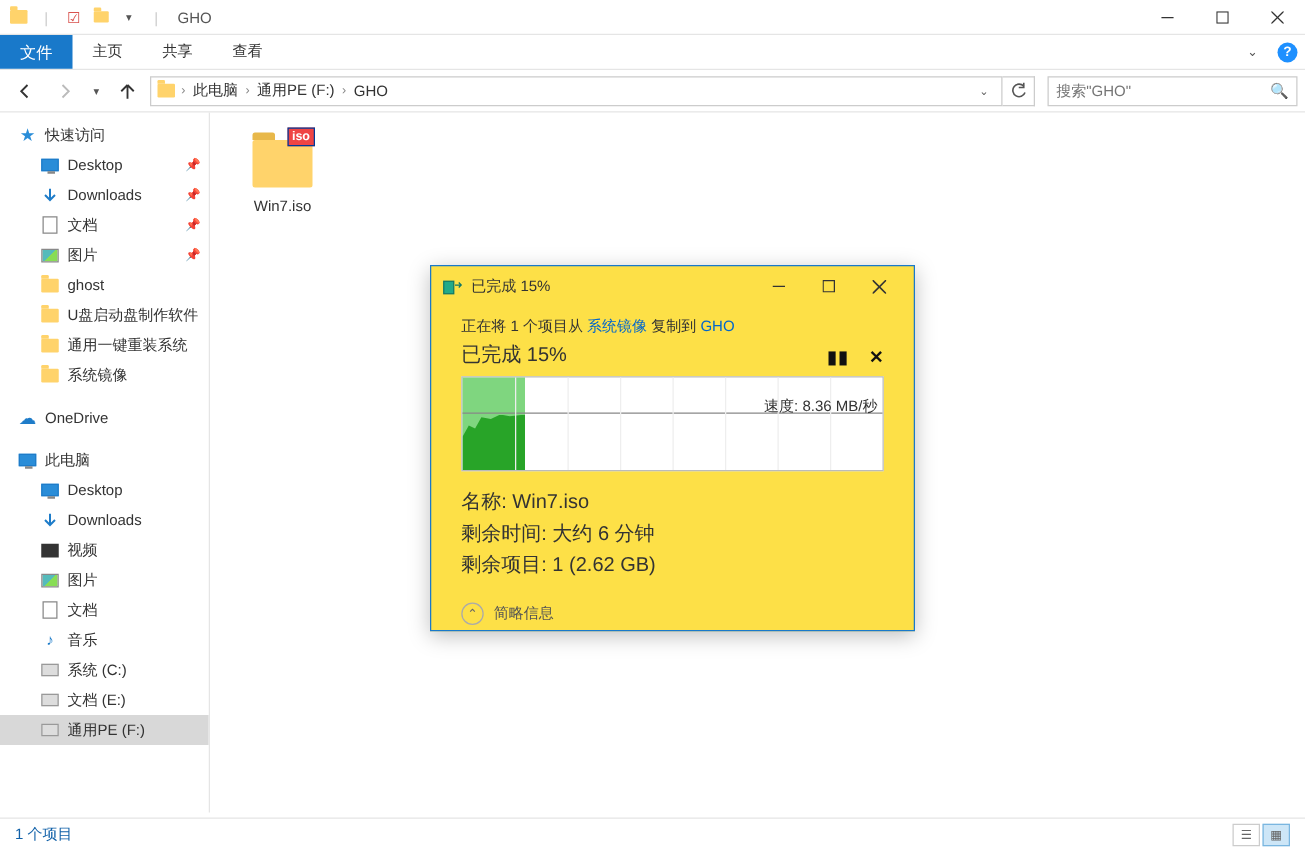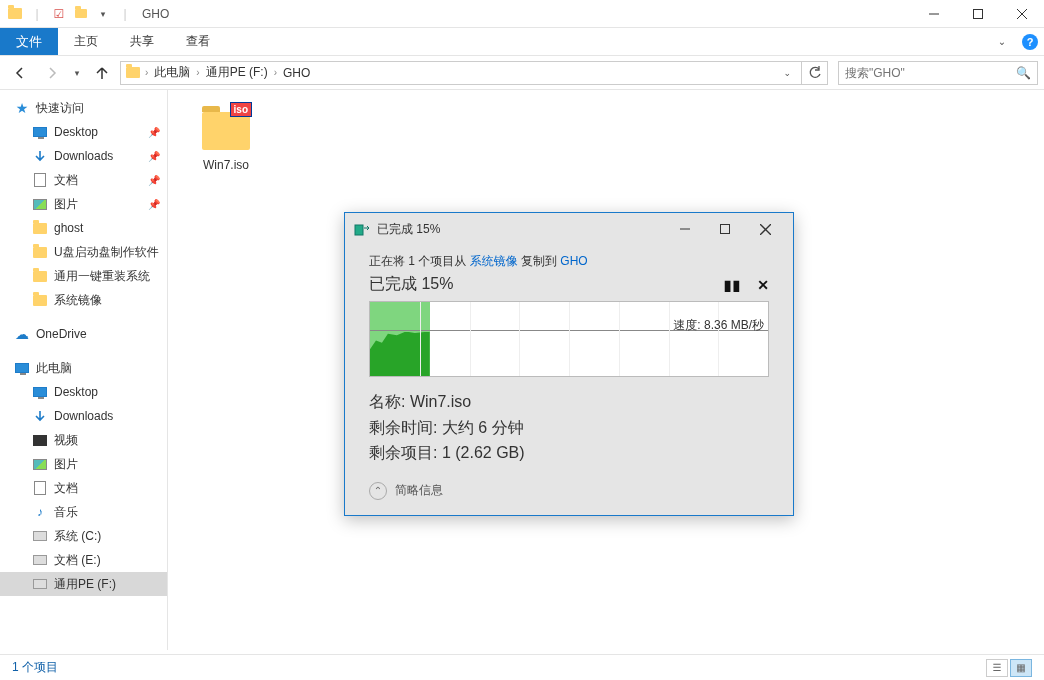"已完成 15%" .dialog { background: #e5e5e5 -> #fde047; width: 450px -> 388px }
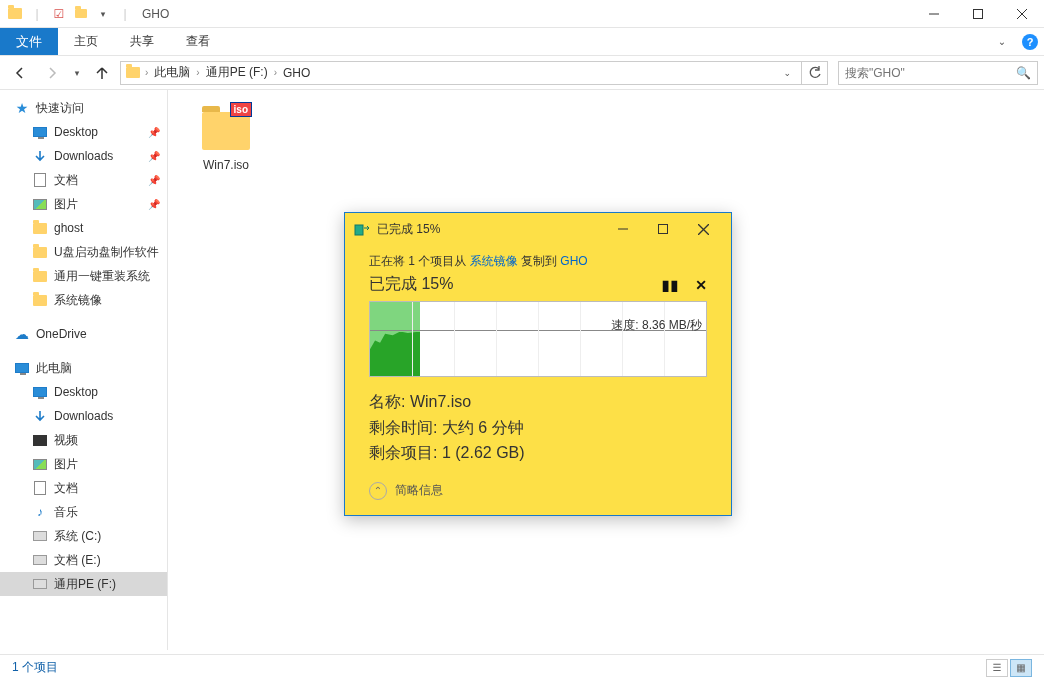"正在将 1 个项目从 系统镜像 复制到" .dlg-body { padding: 8px 24px 15px 24px -> 8px 24px 4px 24px }
